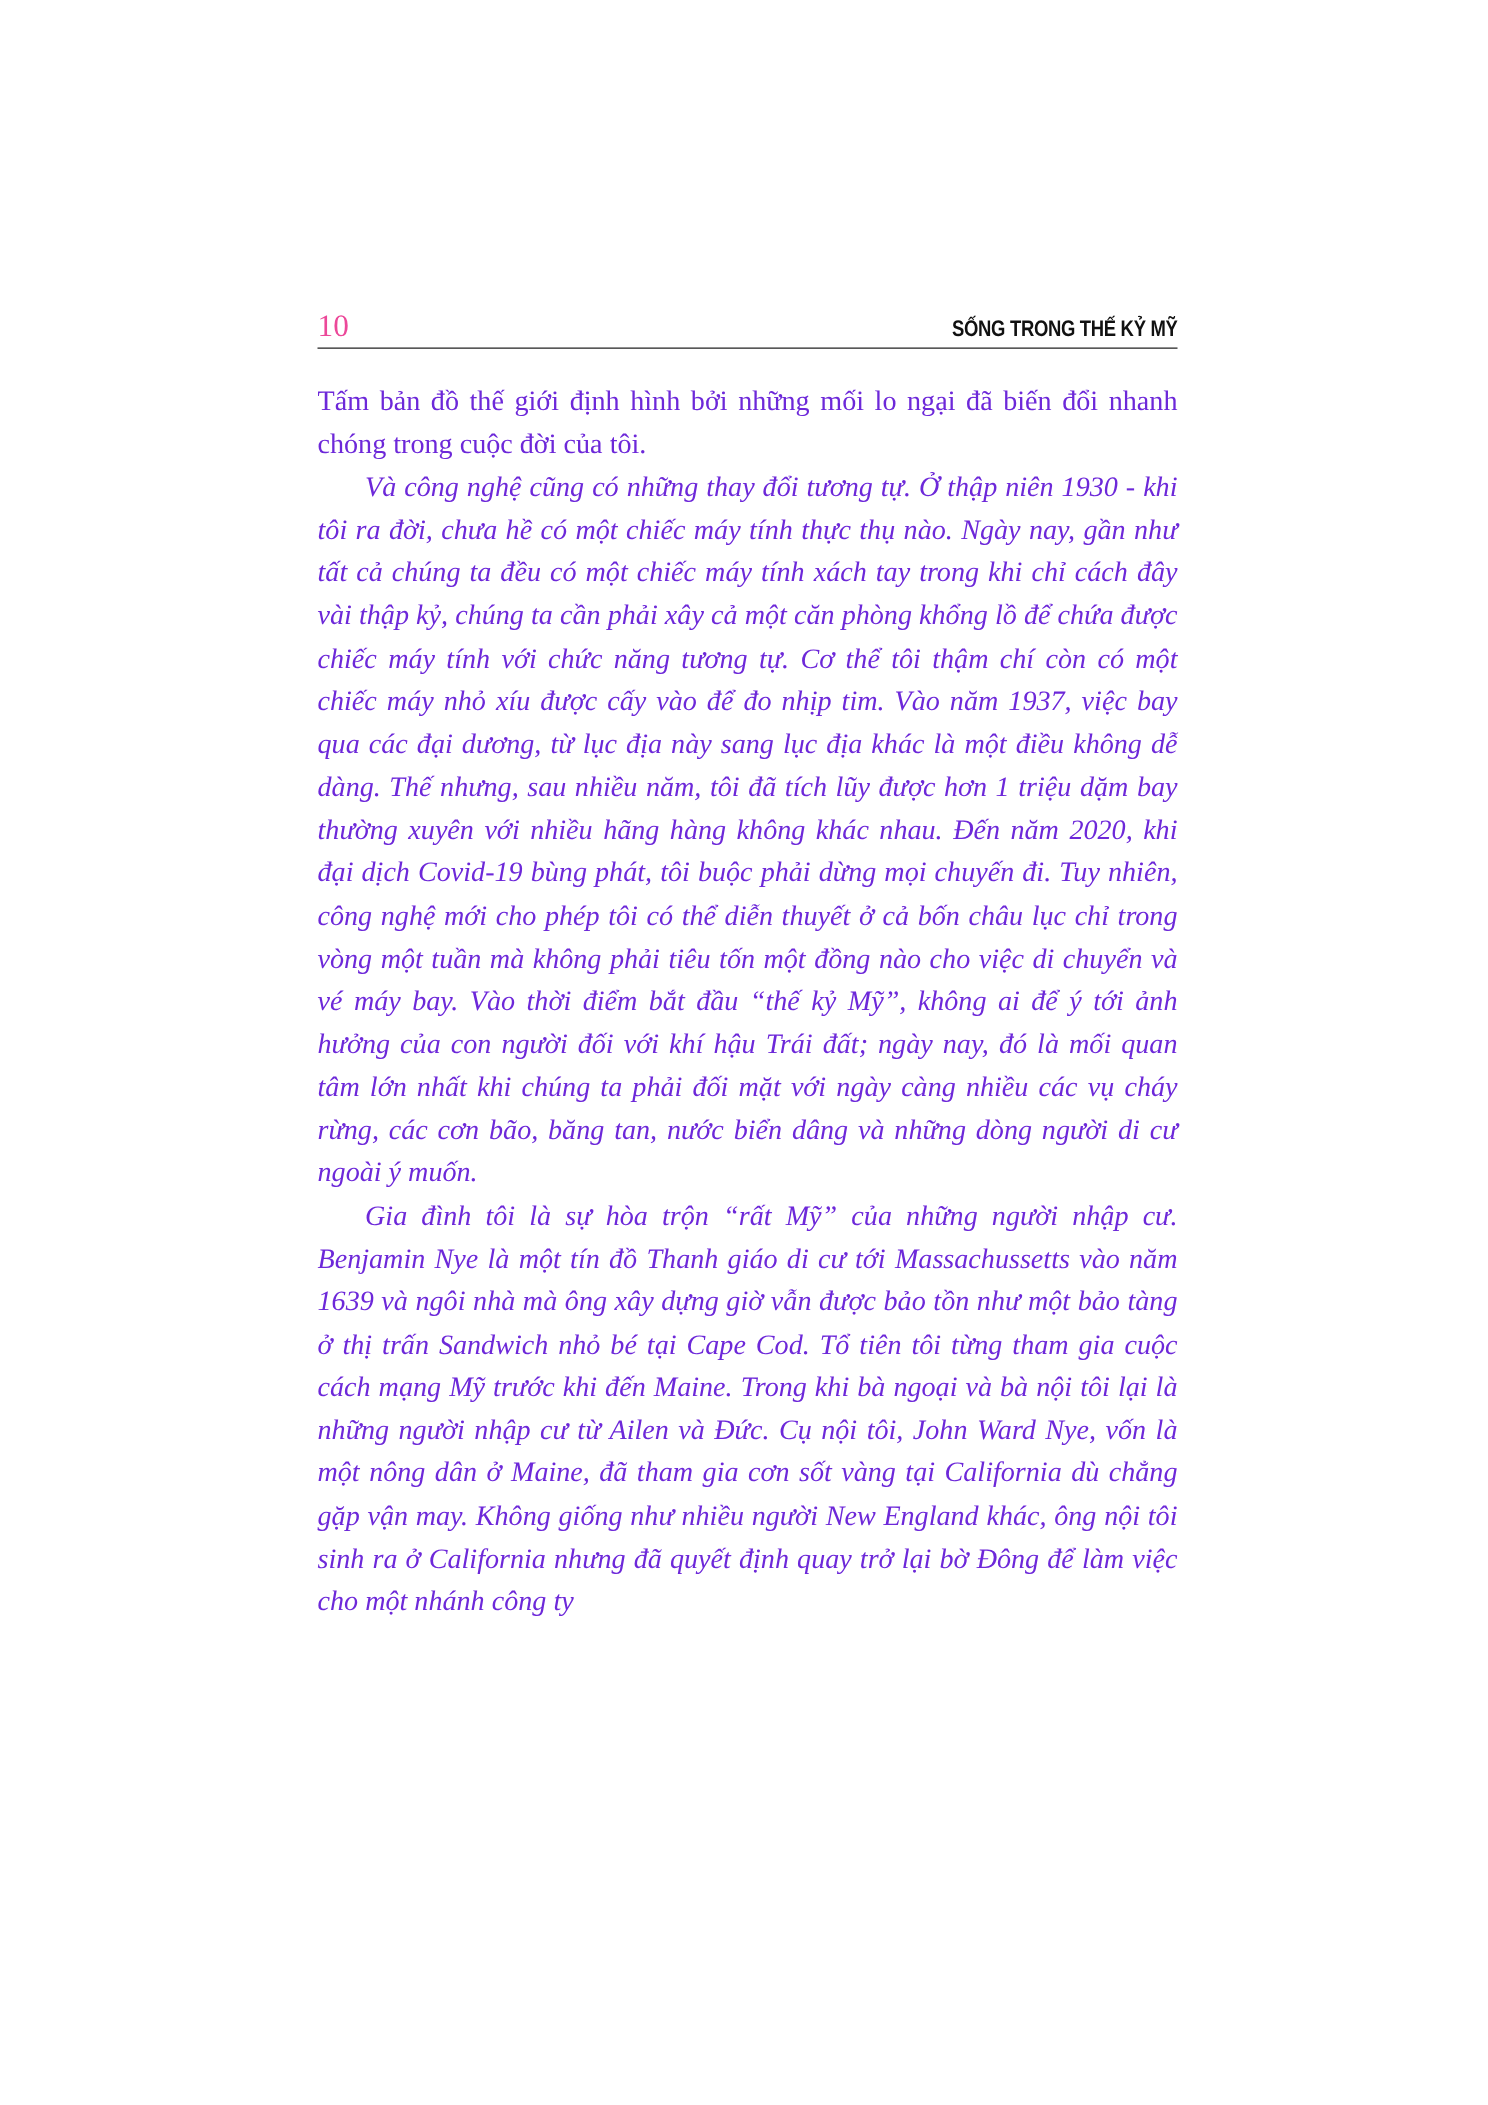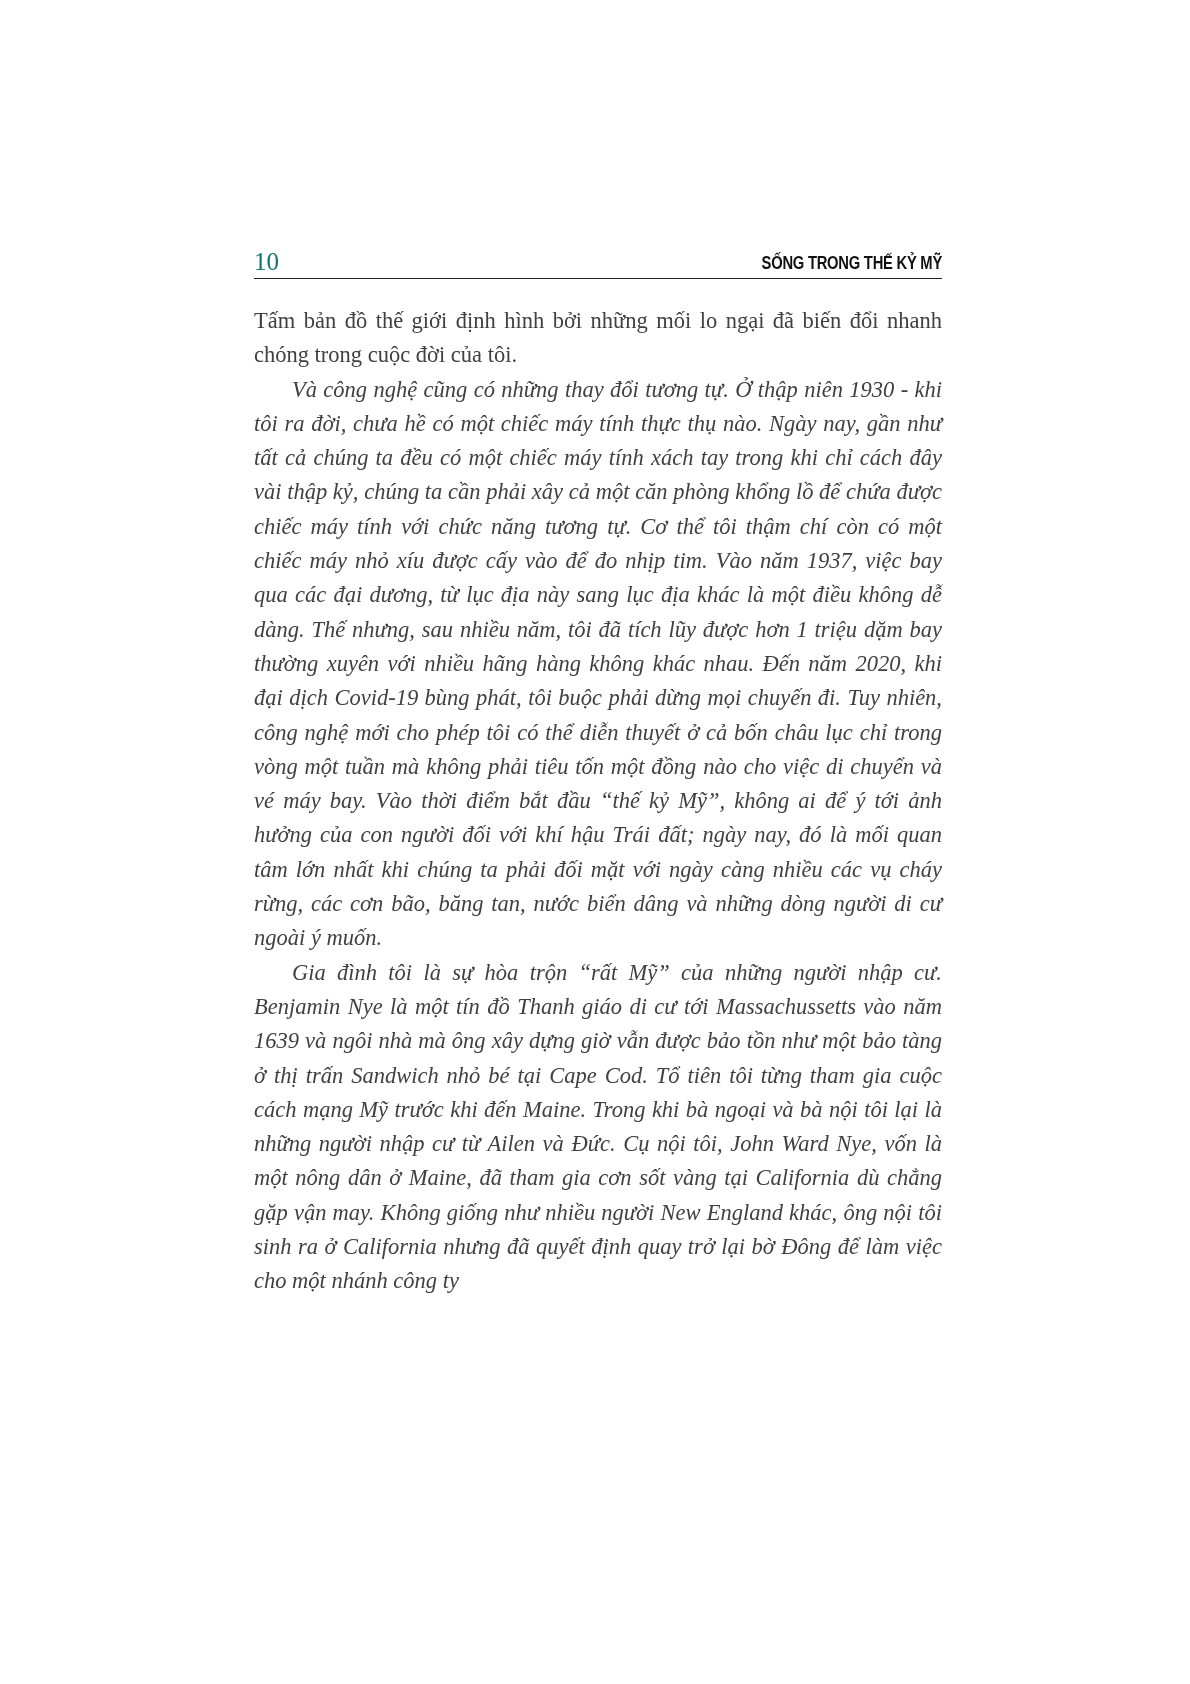"10" .page-number { color: #0f766e -> #ec4899 }
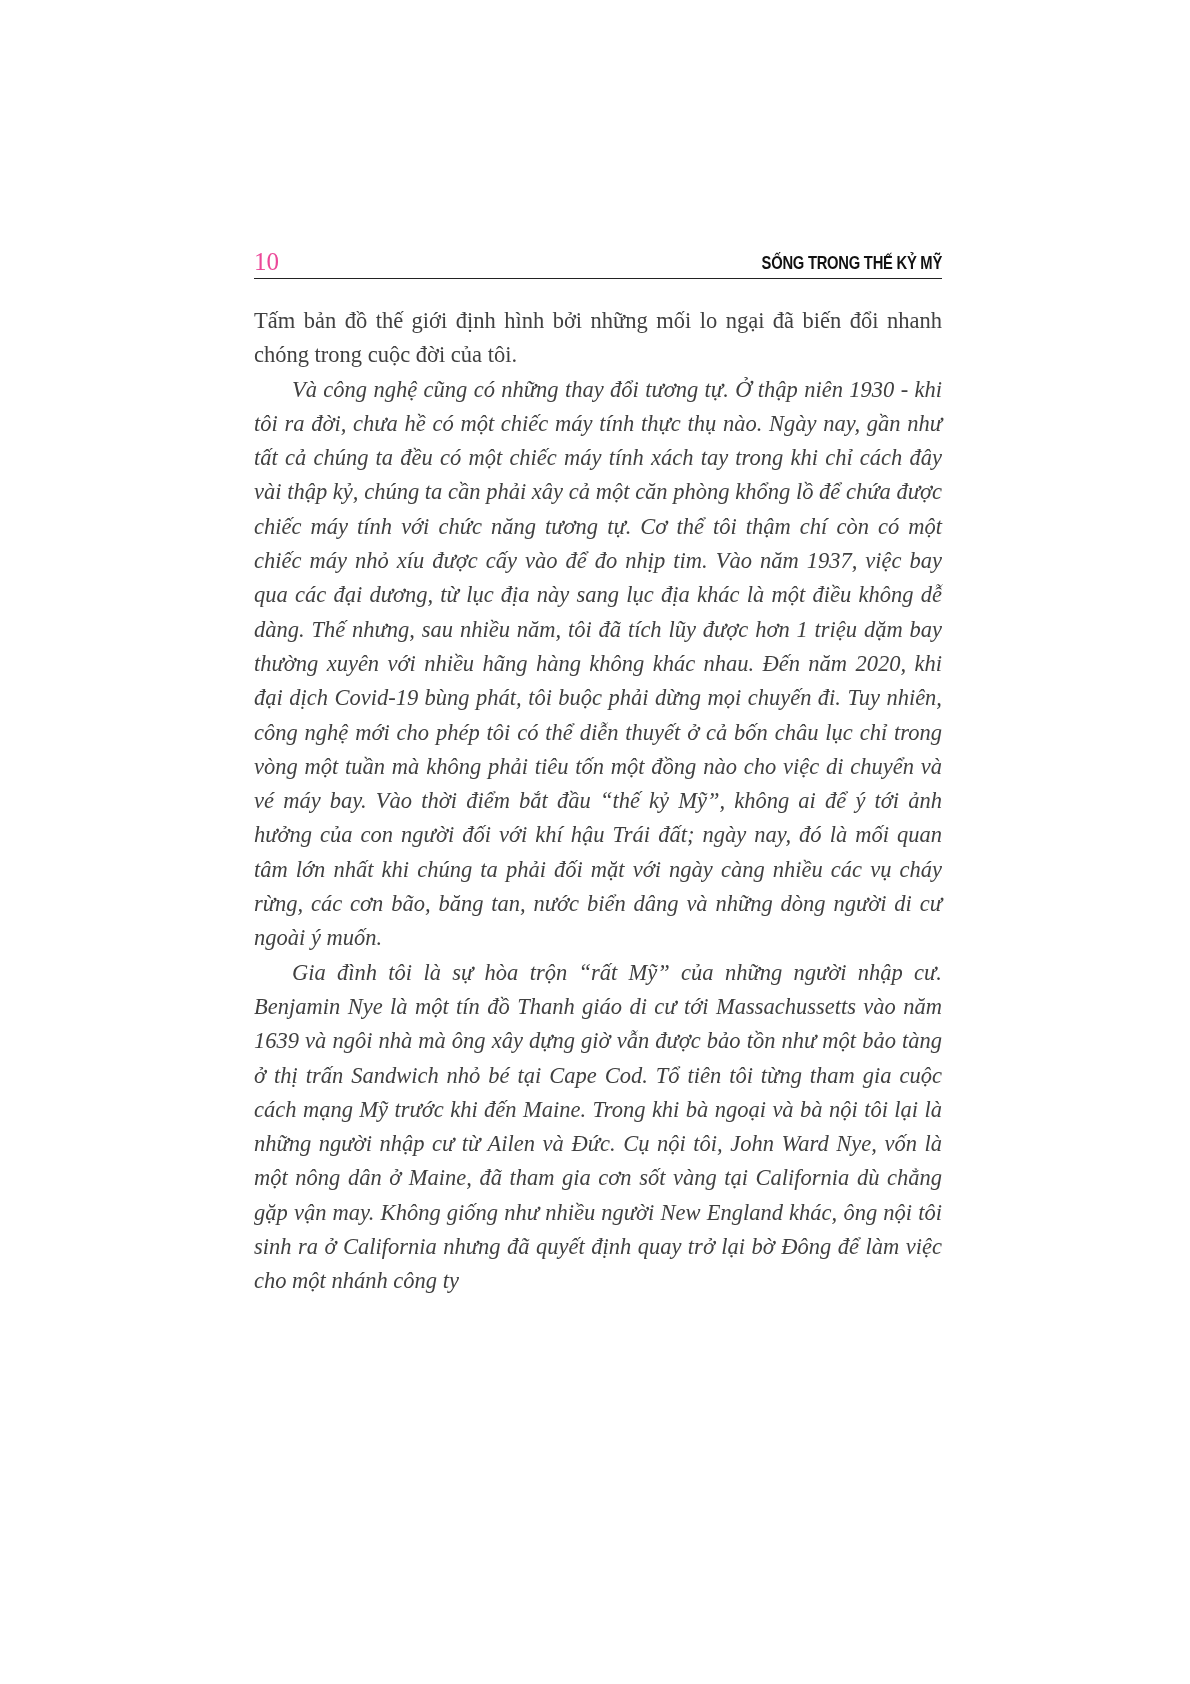"Tấm bản đồ thế giới" .body-text { color: #404040 -> #6d28d9 }
